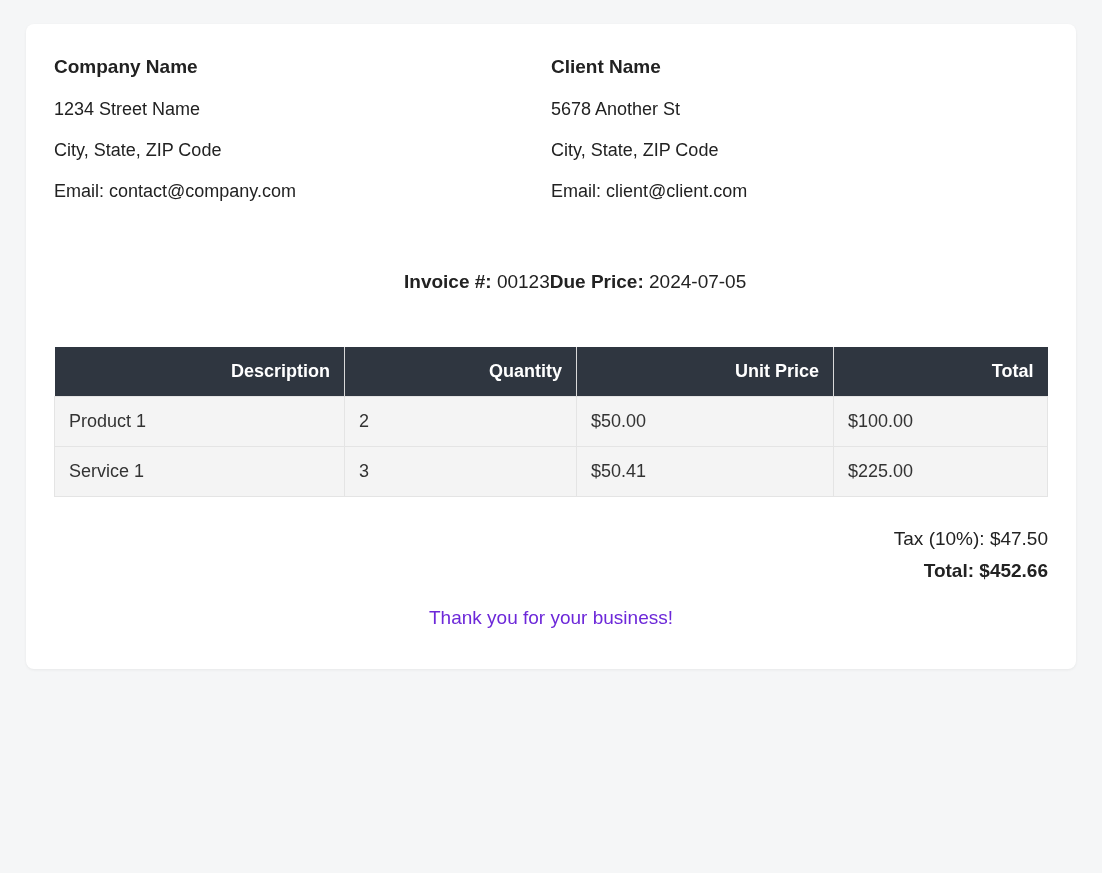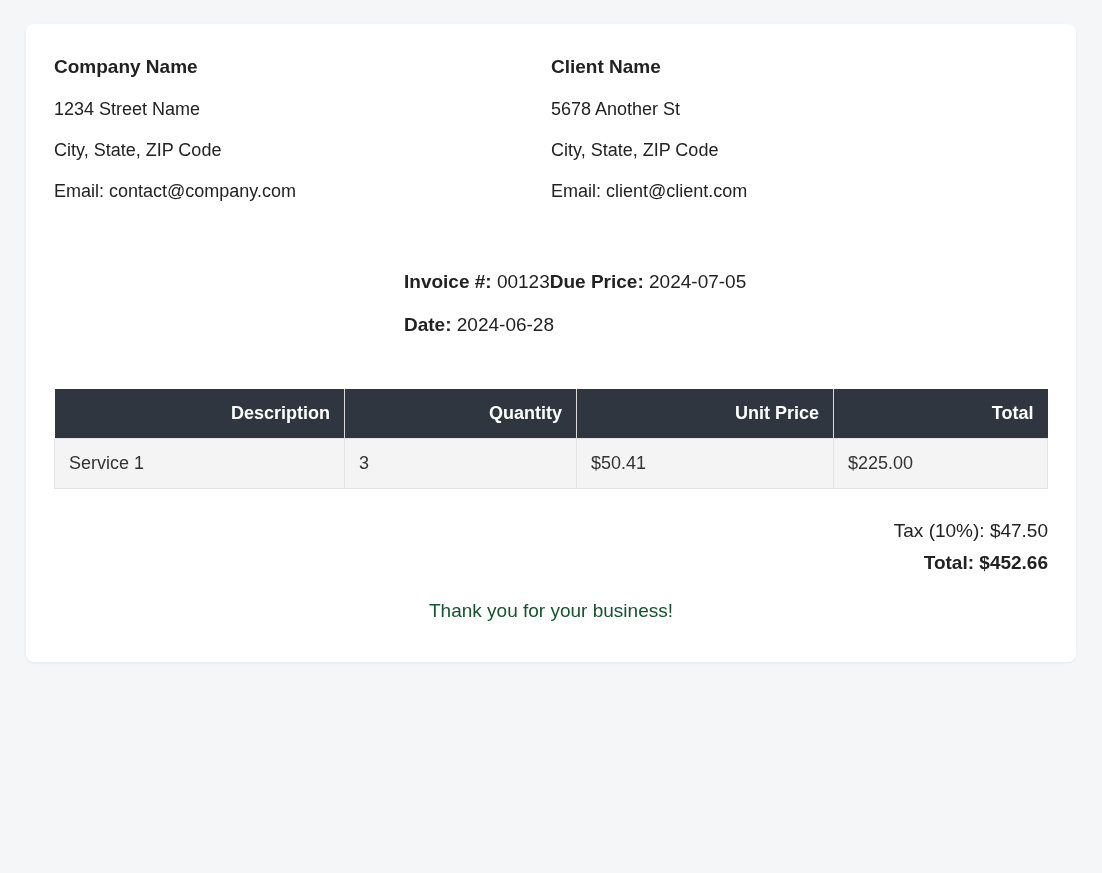"Date: 2024-06-28" div.meta-row { html: <div> <span>Date: </span><span>2024-06-28</span> </div> -> none }
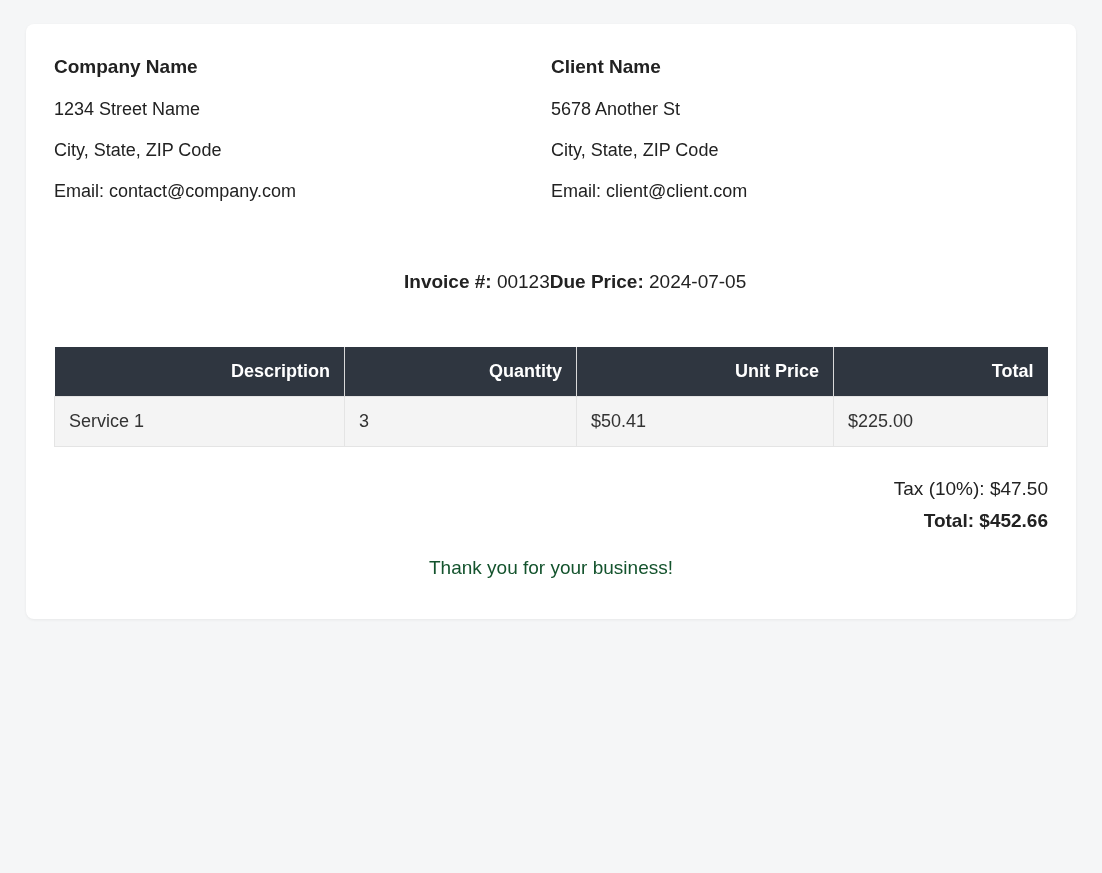"Product 1" tr { html: none -> <tr> <td>Product 1</td> <td>2</td> <td>$50.00</td> <td>$100.00</td> </tr> }
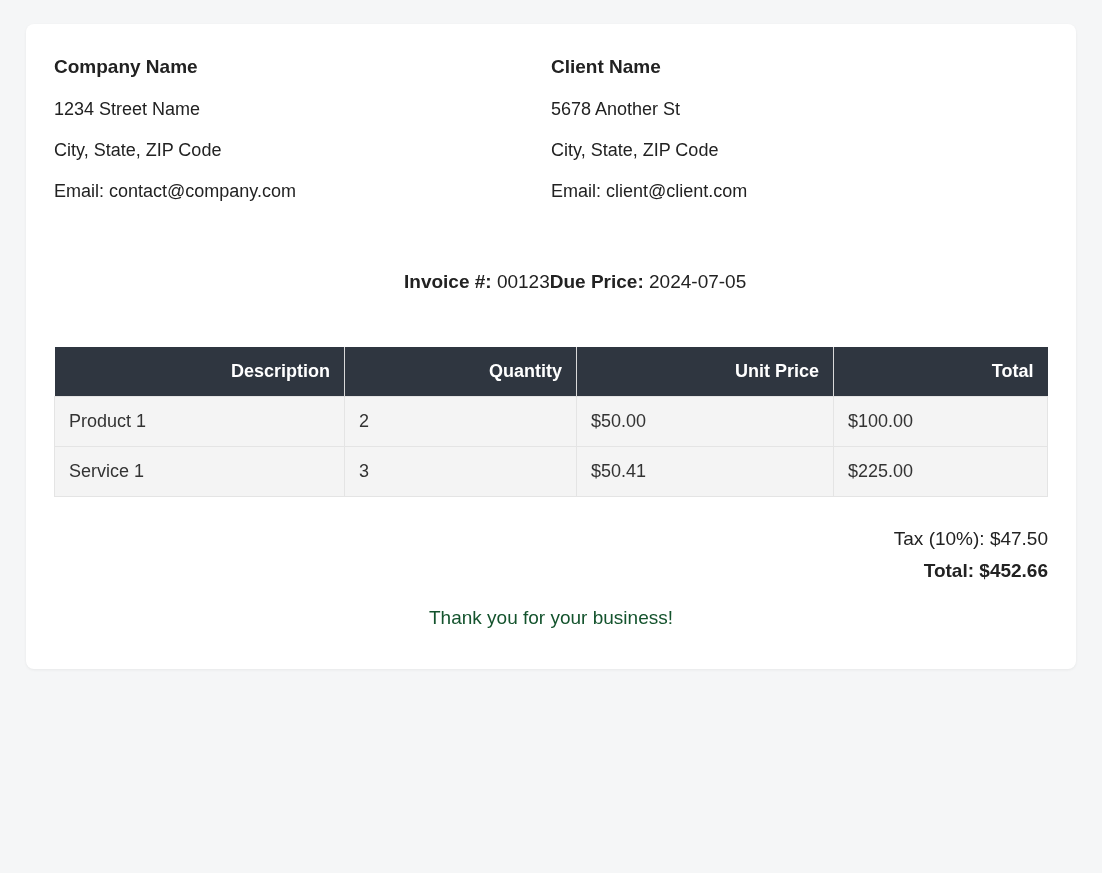"Thank you for your business!" .thanks { color: #14532d -> #6d28d9 }
